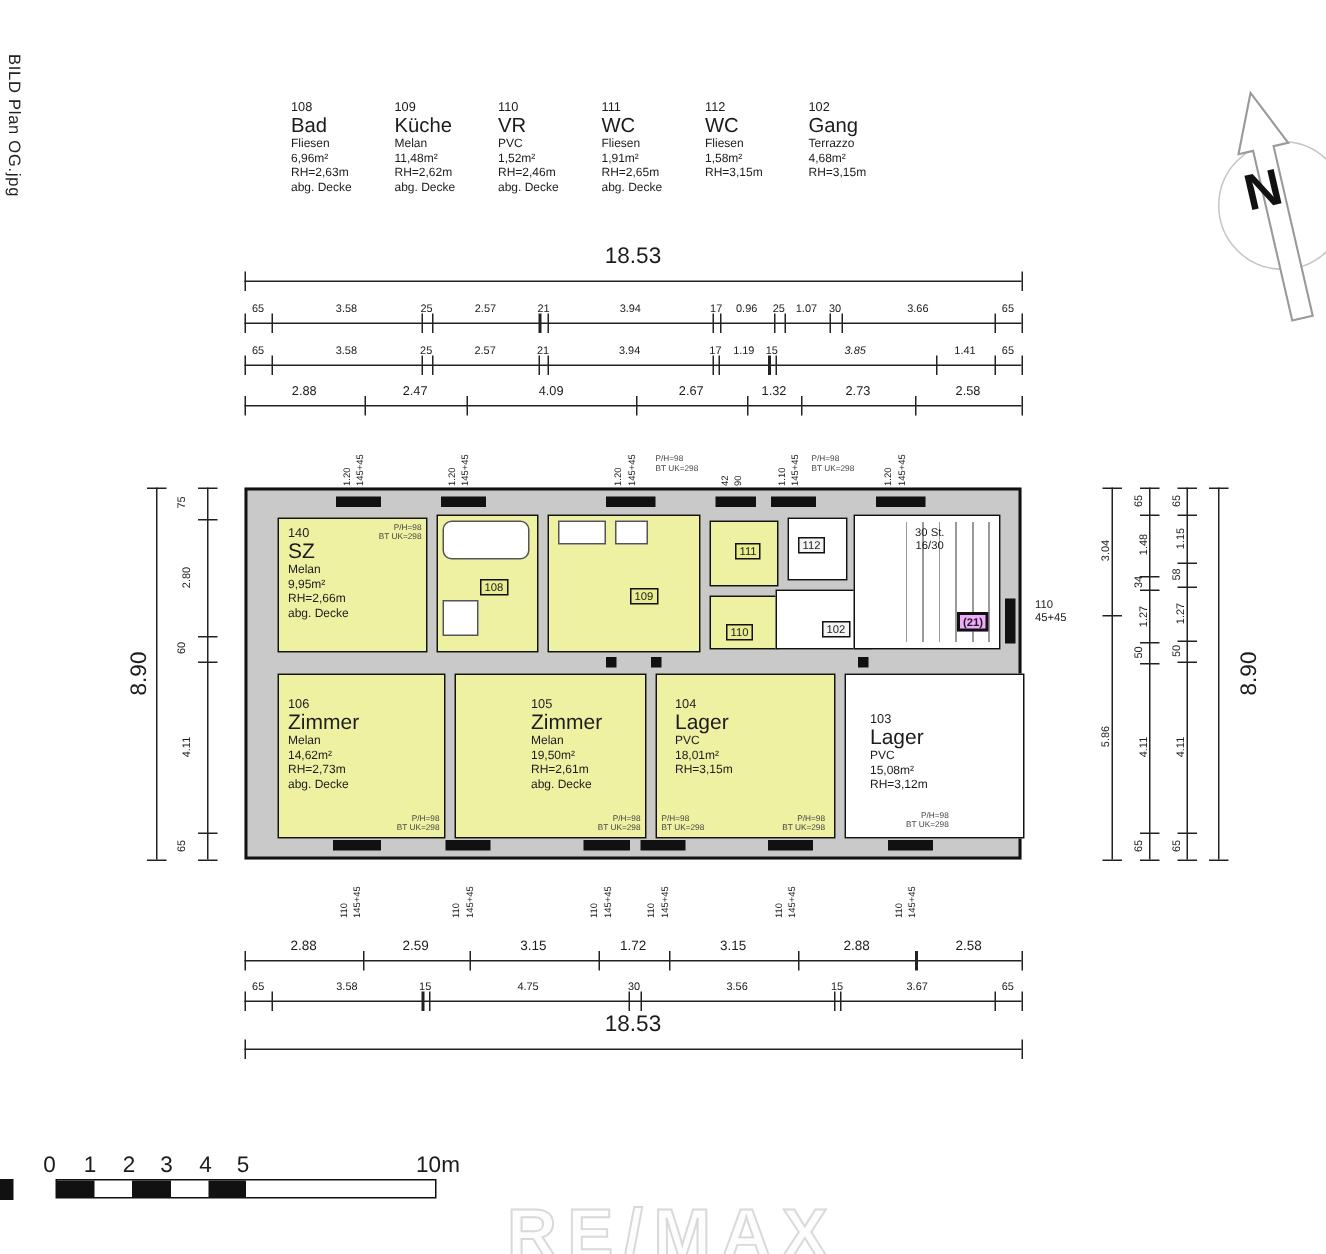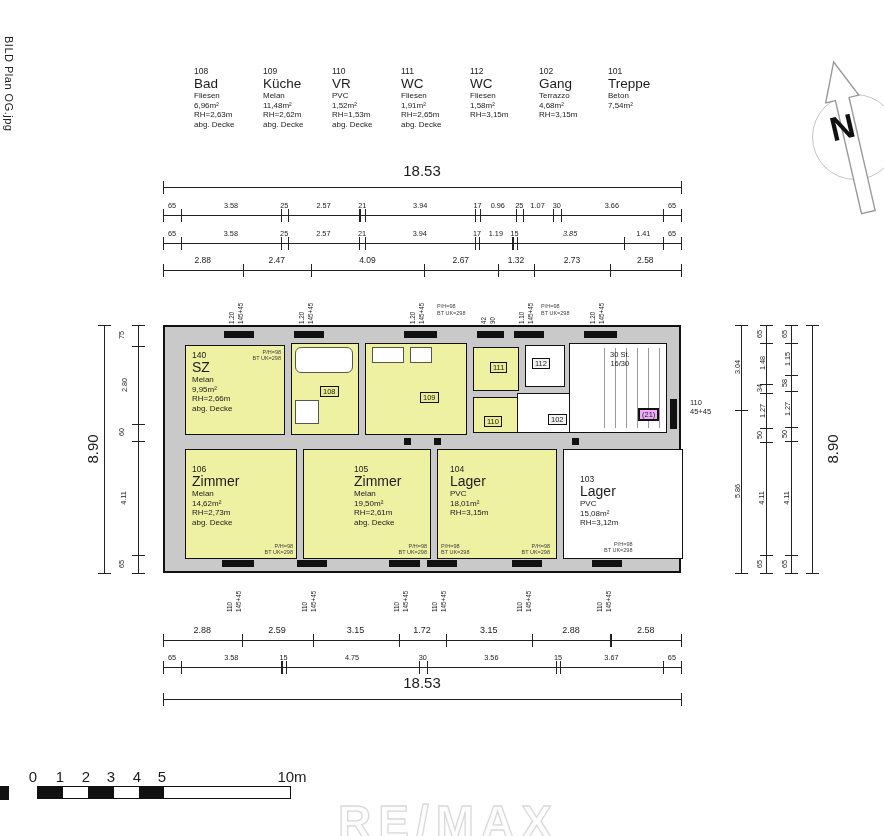"101" div.leg-col { html: <div> <span>101</span> <span>Treppe</span> <span>Beton</span> <span>7,54m²</span> </div> -> none }
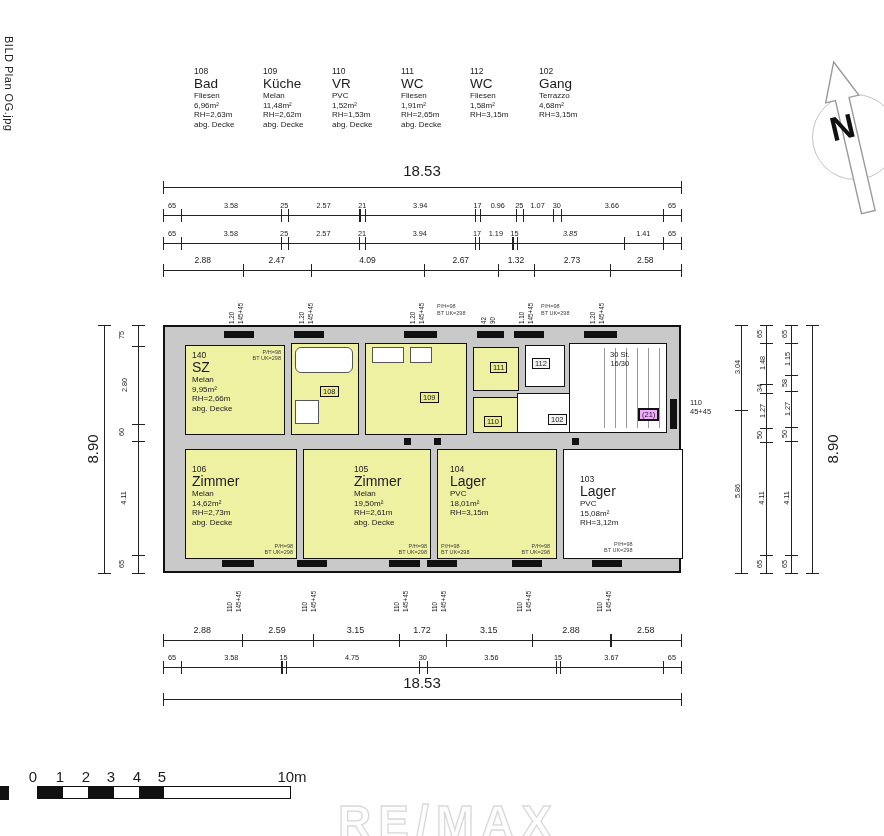"RH=1,53m" span.leg-line { text: 1,53m -> 2,46m }
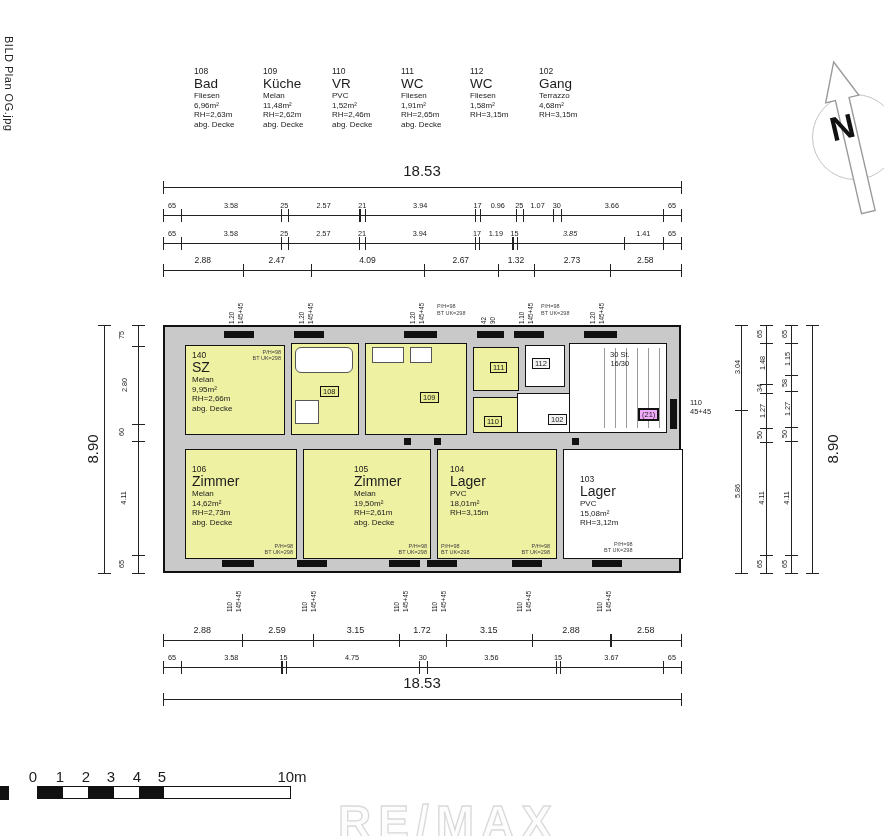"(21)" .tag-dark { font-weight: normal -> bold }
